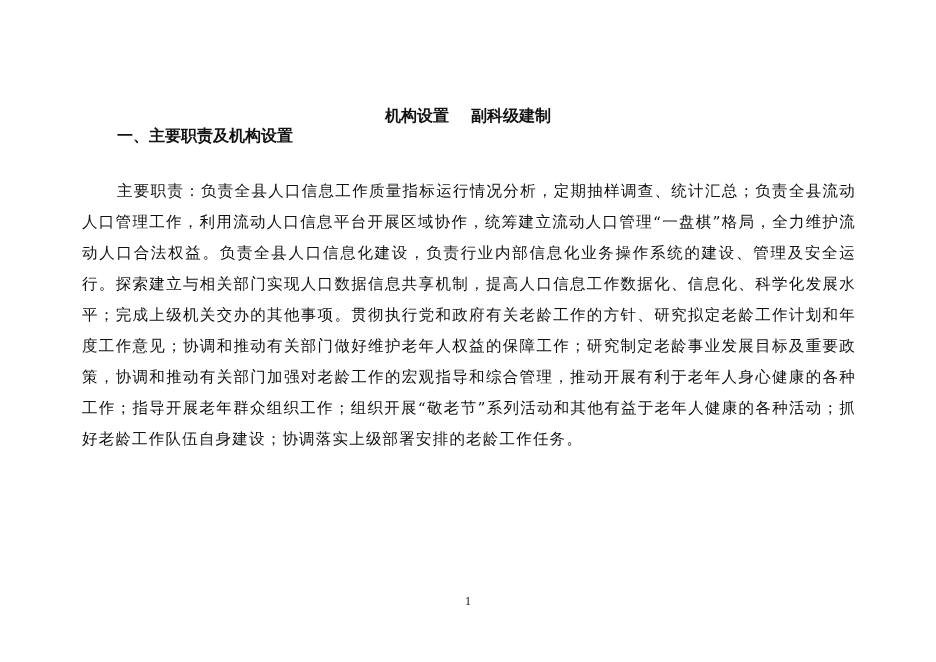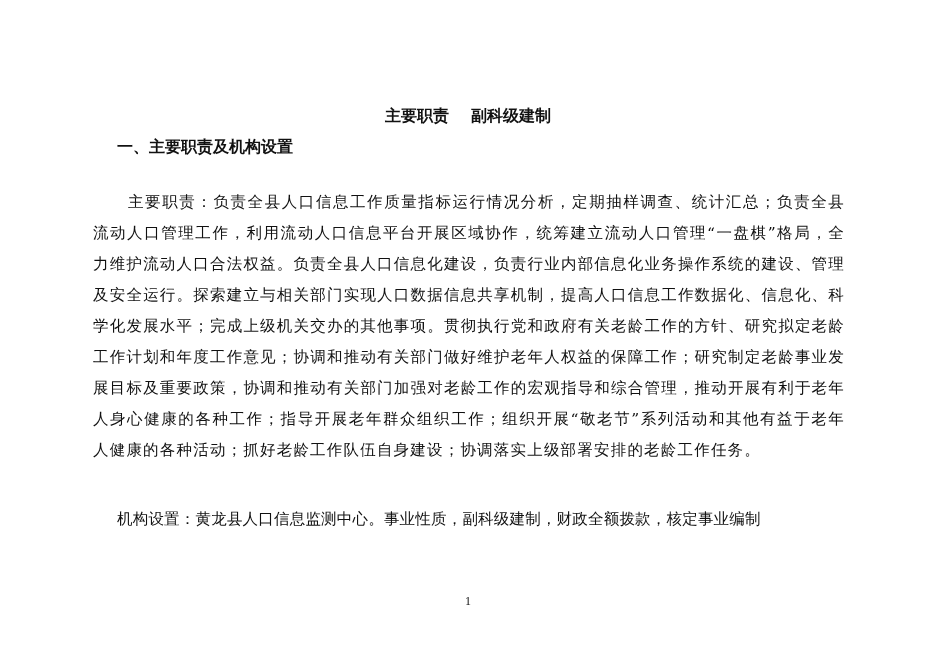"主要职责" span { text: 主要职责 -> 机构设置 }
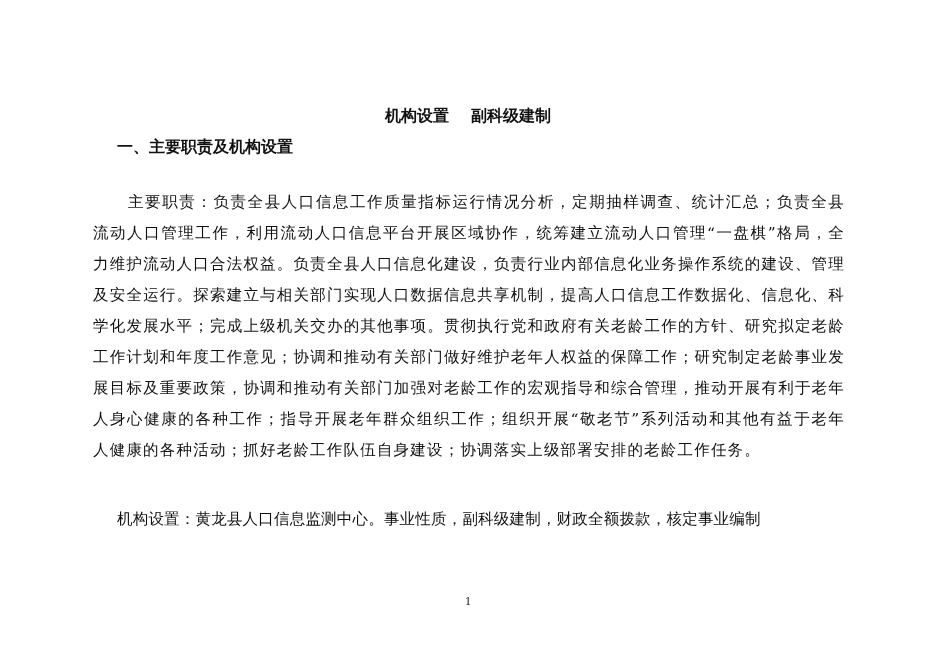"一、主要职责及机构设置" .h1 { top: 137px -> 126px }
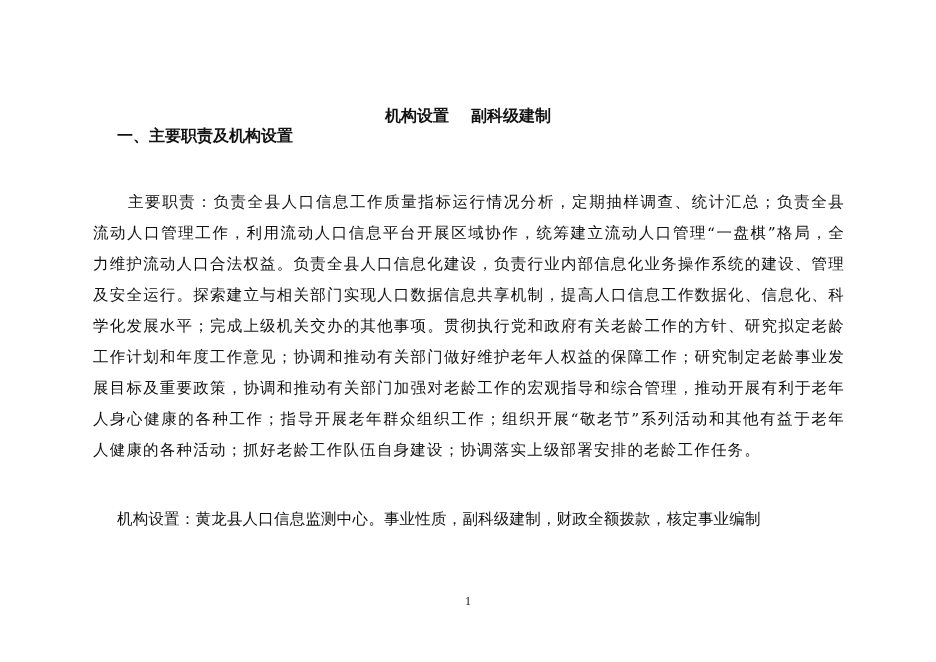"主要职责：负责全县人口信息工作质量指标运行情况分析，定期抽样调查、统计汇总；负责" .para { margin: 11px -> 0 }
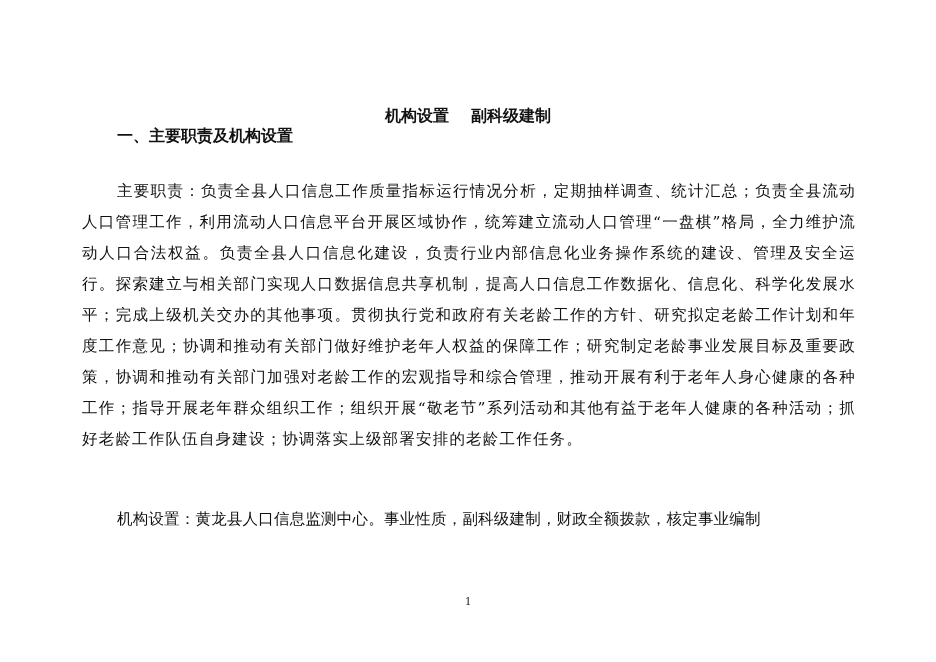"机构设置：黄龙县人口信息监测中心。事业性质，副科级建制，财政全额拨款，核定事业编" div.para2 { html: <div>机构设置：黄龙县人口信息监测中心。事业性质，副科级建制，财政全额拨款，核定事业编制</div> -> none }
